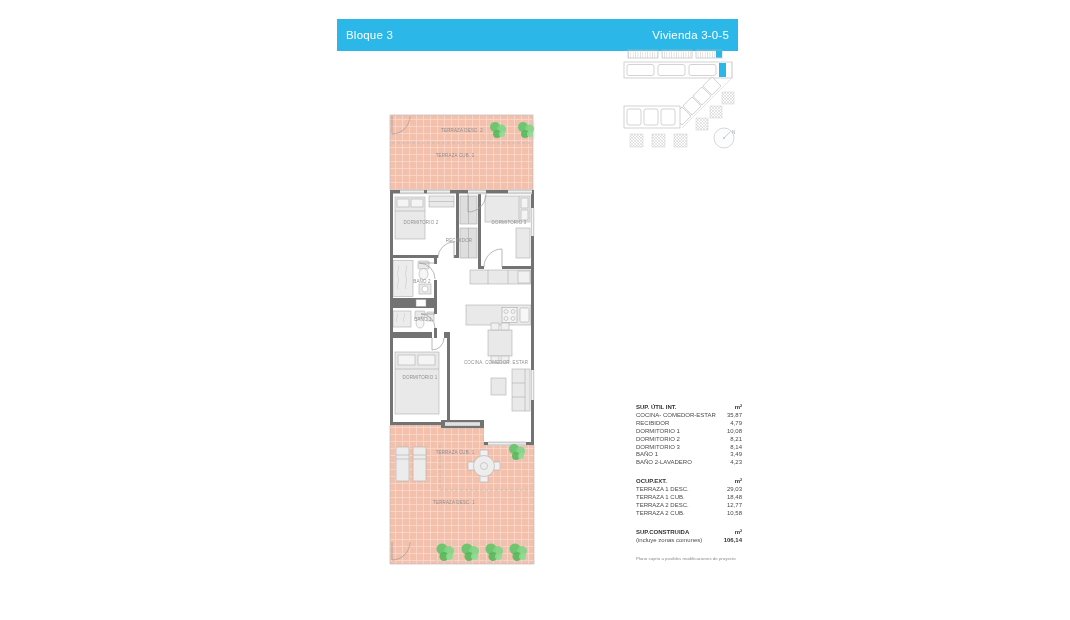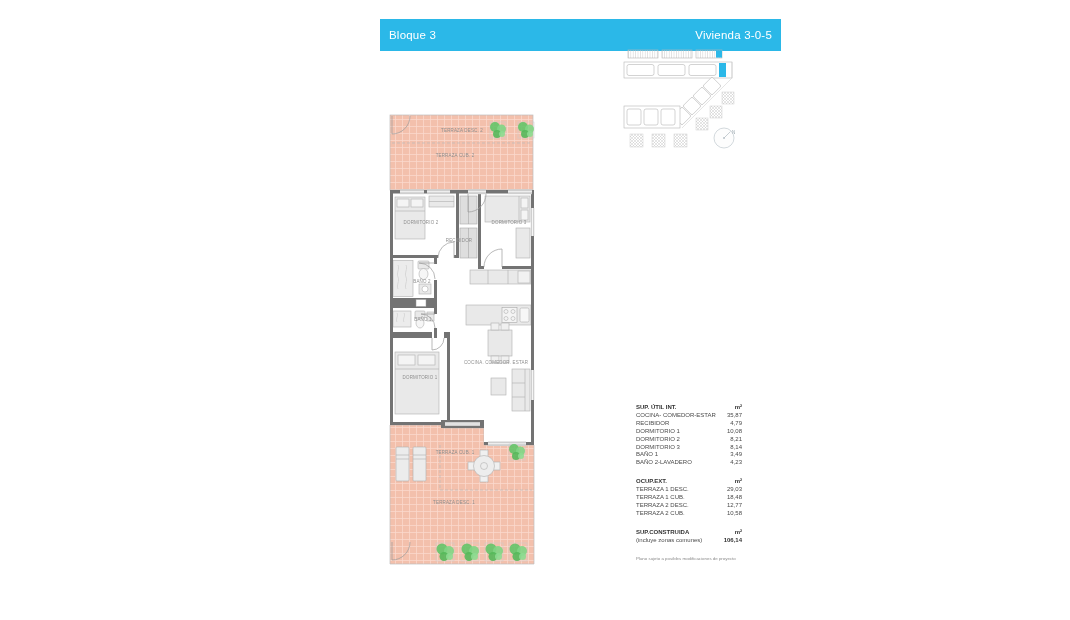"Bloque 3" .titlebar { margin-left: 43px -> none }
